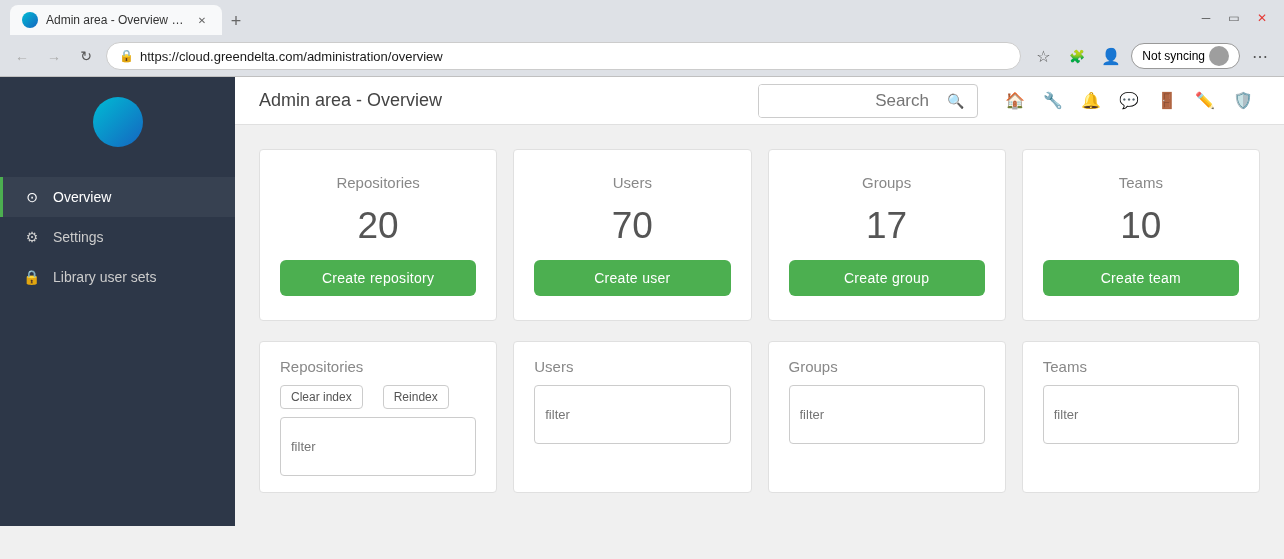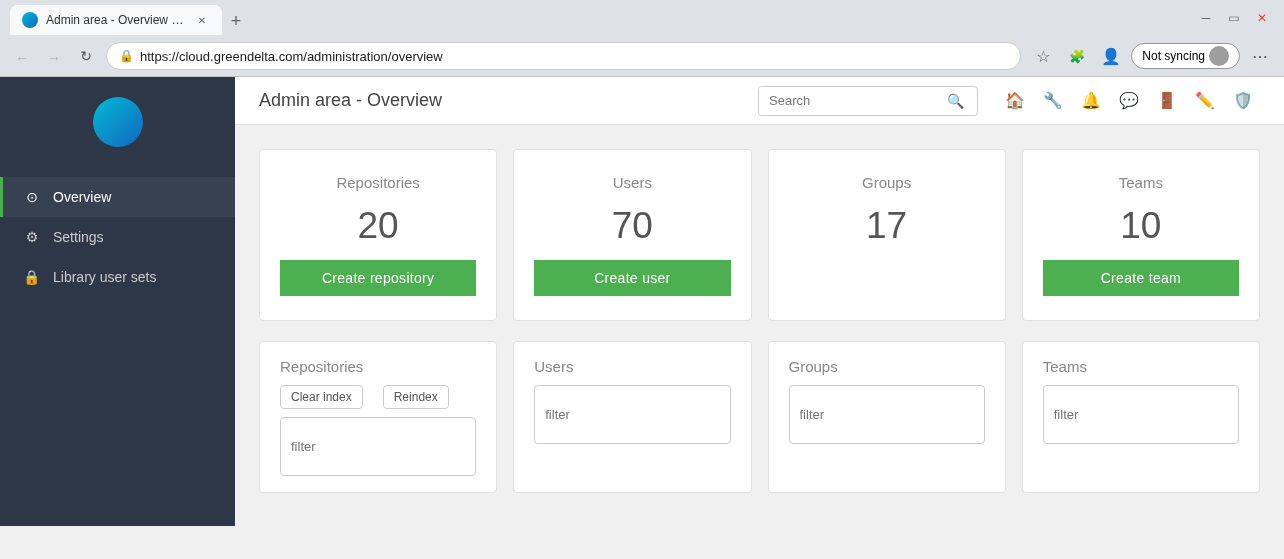"Search" .search-input { font-size: 13px -> 17px; text-align: none -> right }
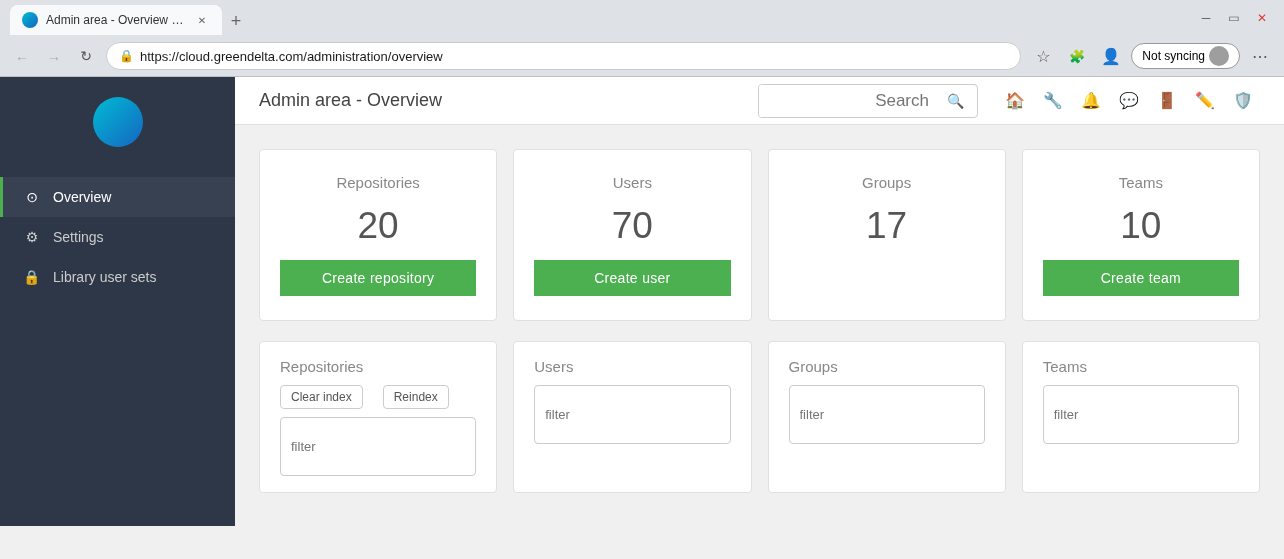"Create repository" .card-btn { border-radius: 0 -> 6px }
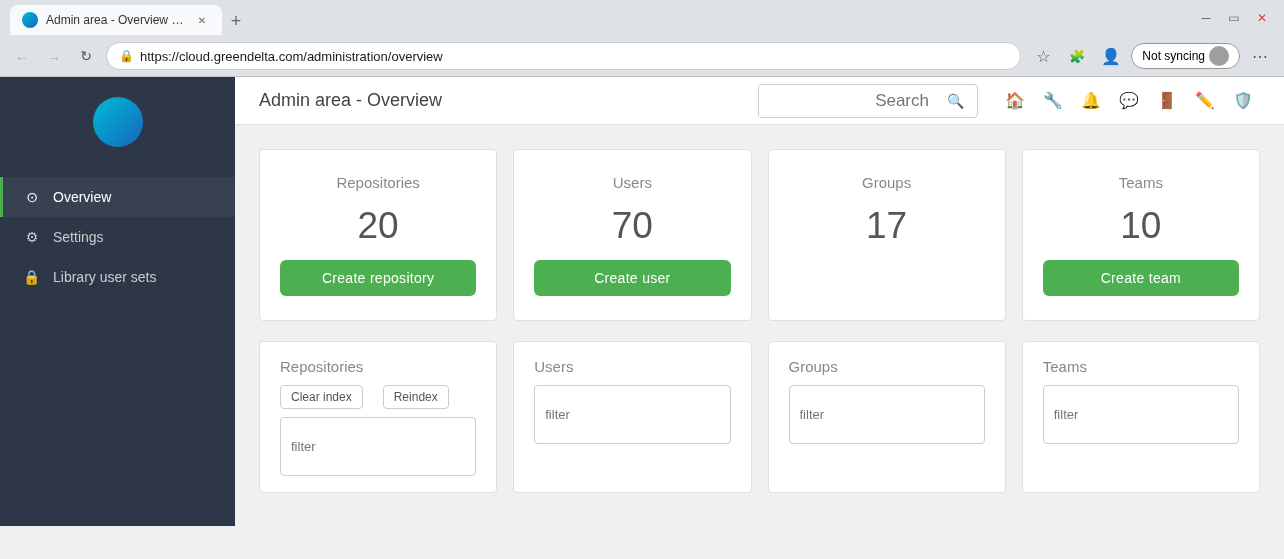"Create group" button.card-btn { html: none -> <button>Create group</button> }
